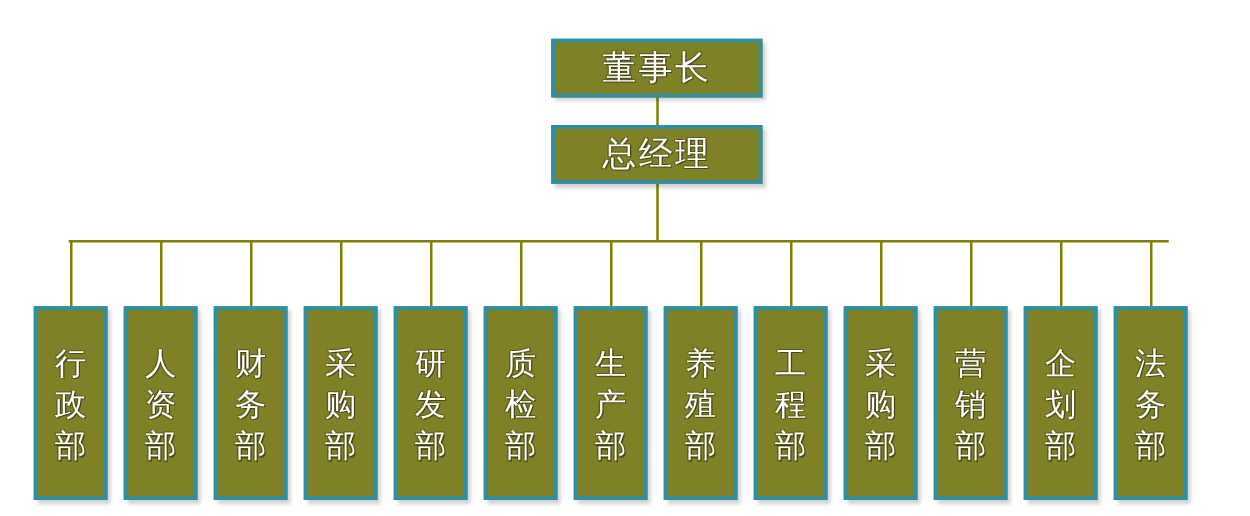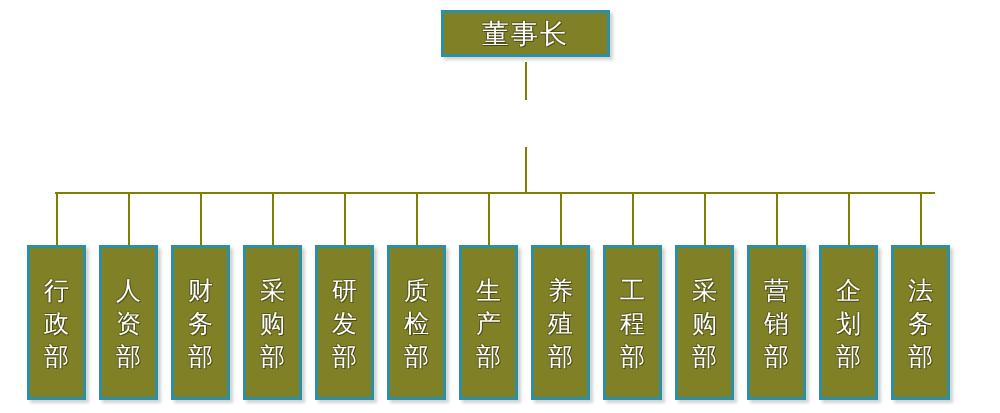"董事长" .node.exec-chairman { top: 10px -> 31px }
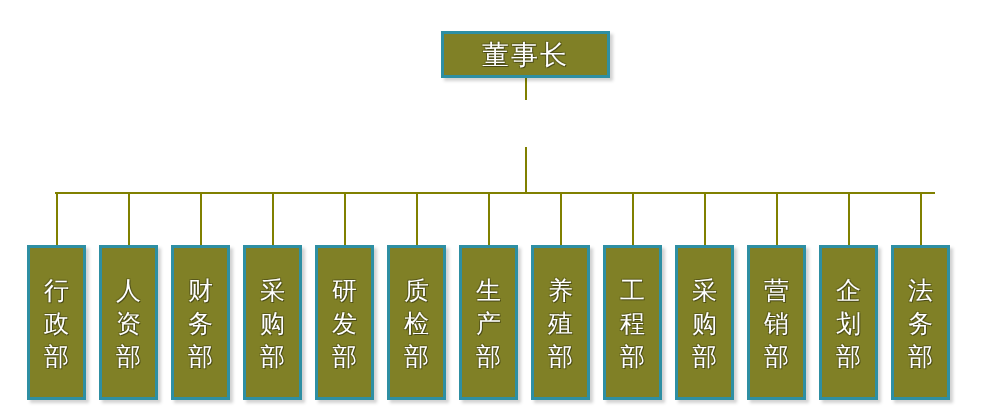"总经理" div.node { html: none -> <div> <span>总经理</span> </div> }
